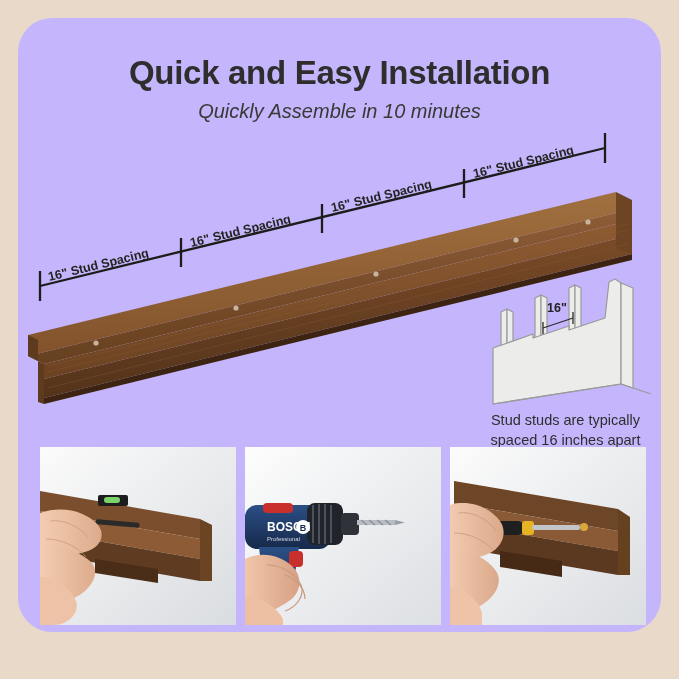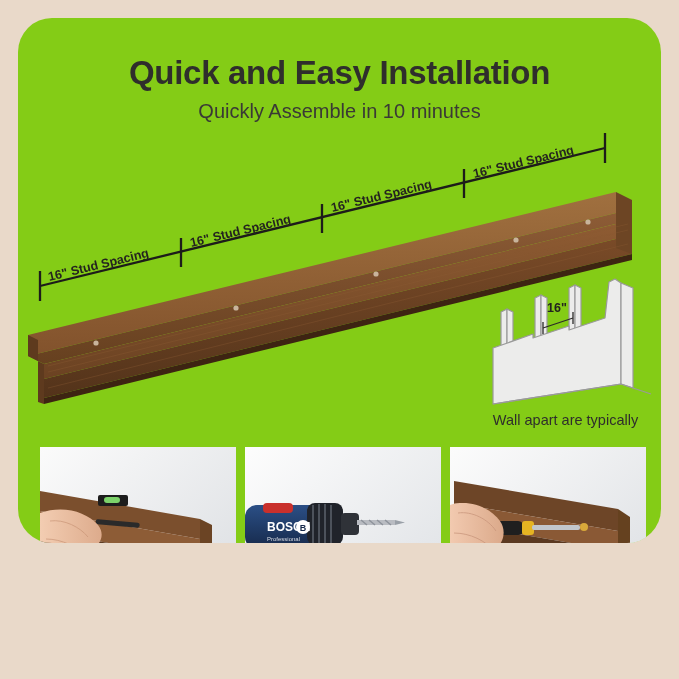"Quick and Easy Installation" .card { background: #84cc16 -> #c4b5fd; height: 525px -> 614px }
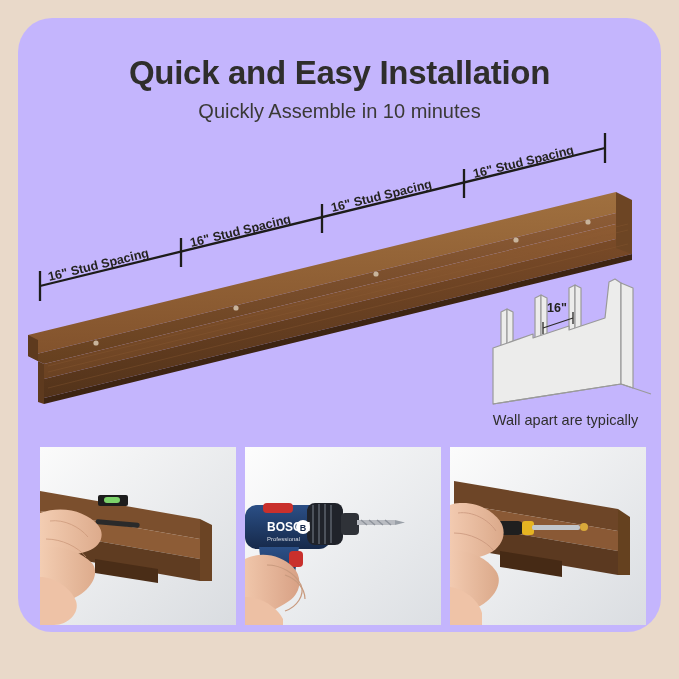"Quickly Assemble in 10 minutes" .subtitle { font-style: none -> italic }
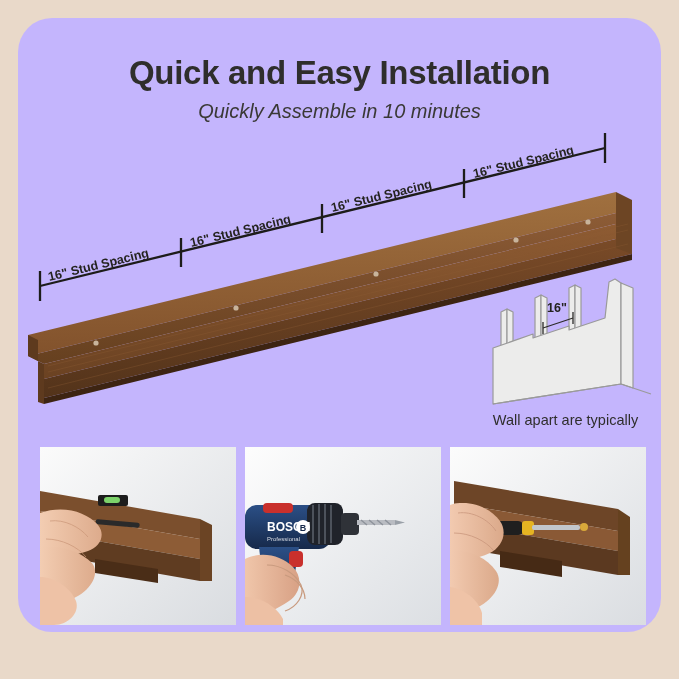"Wall apart are typically" span { text: Wall apart -> Stud studs }
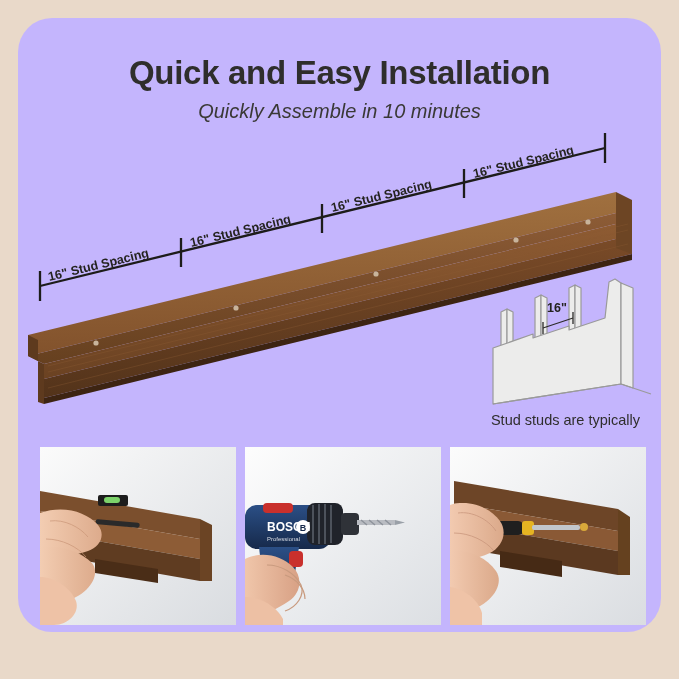"spaced 16 inches apart" span { html: none -> <span>spaced 16 inches apart</span> }
